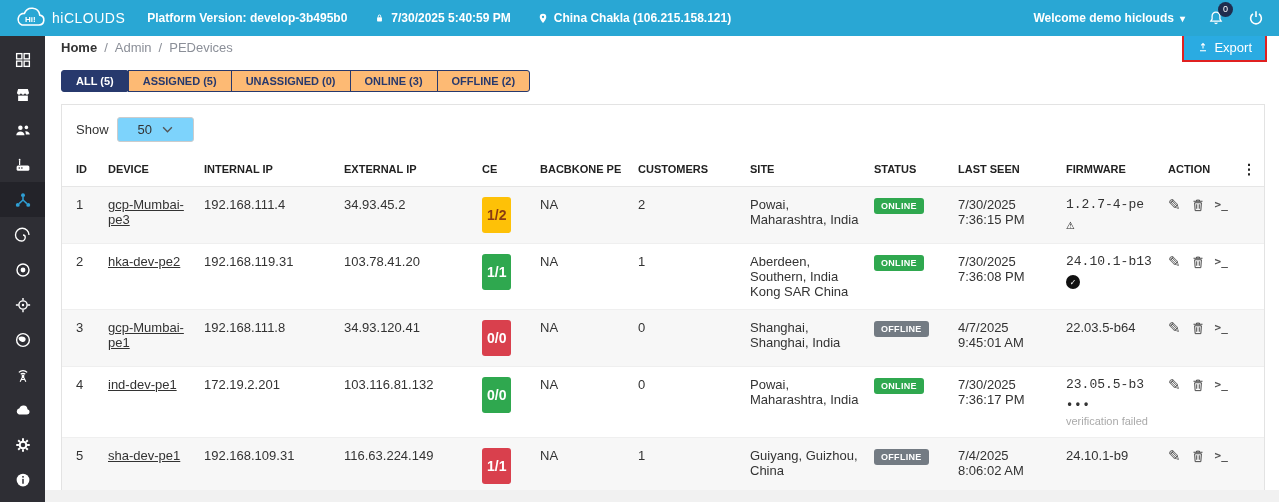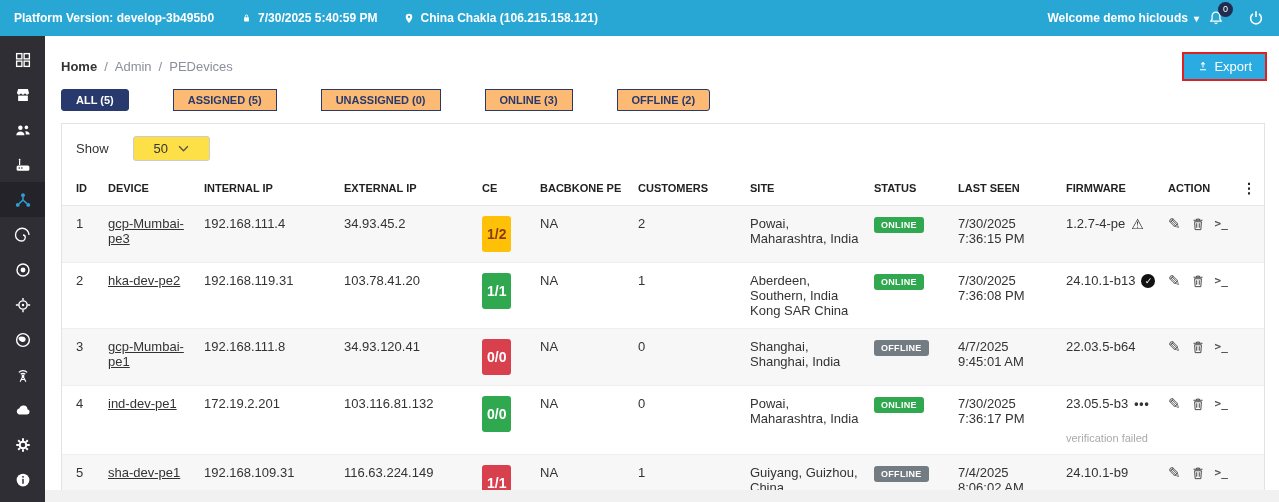"Hi!" div.logo-wrap { html: none -> <div> <span> <svg> <path></path> <text>Hi!</text> </svg> </span> <span>hiCLOUDS</span> </div> }
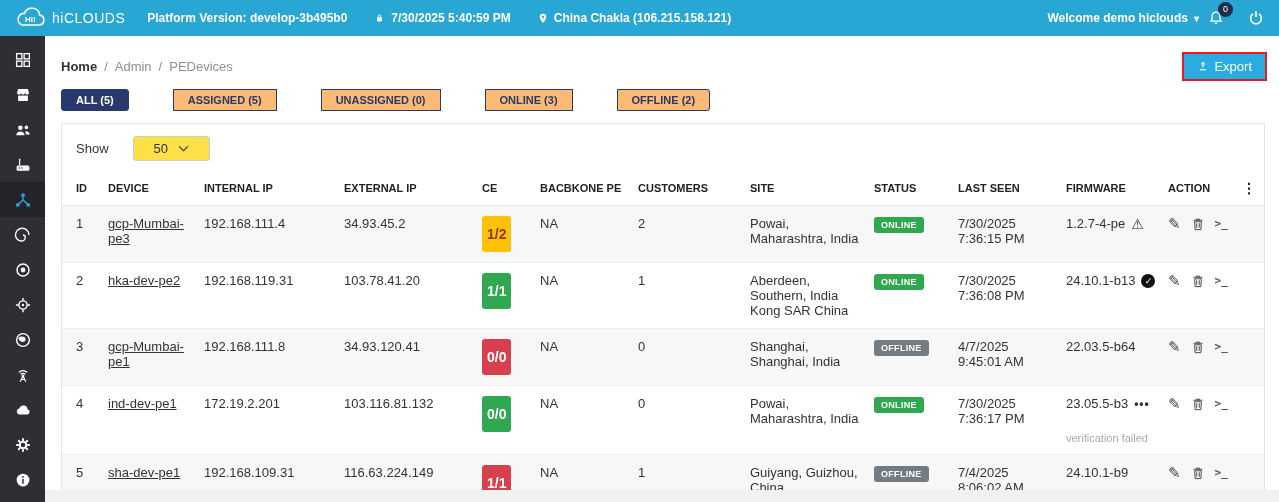"Welcome demo hiclouds" .tb-welcome { margin-right: 8px -> 22px }
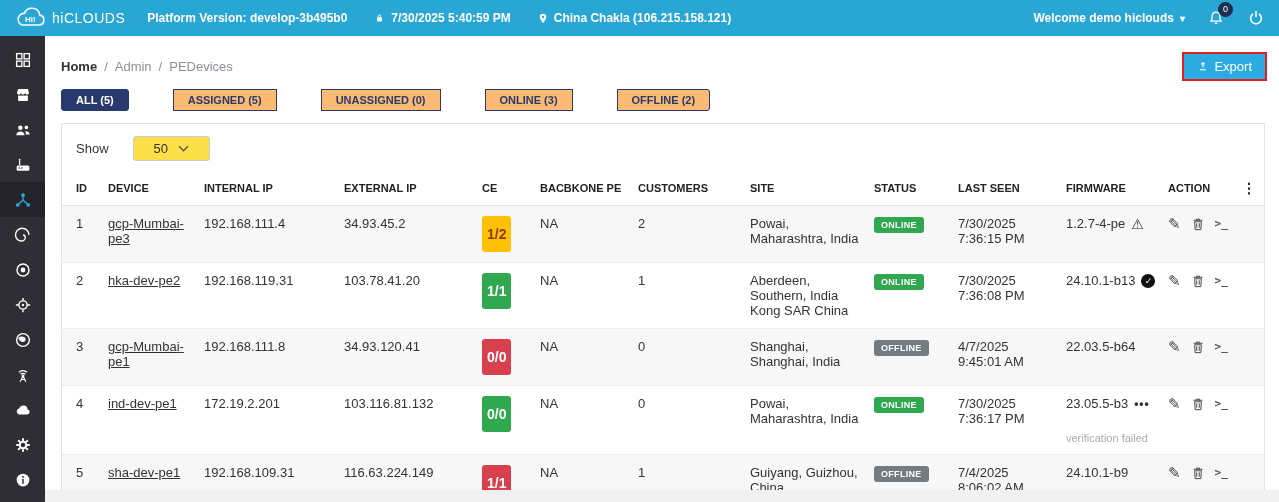"Home" .main { top: 39px -> 20px }
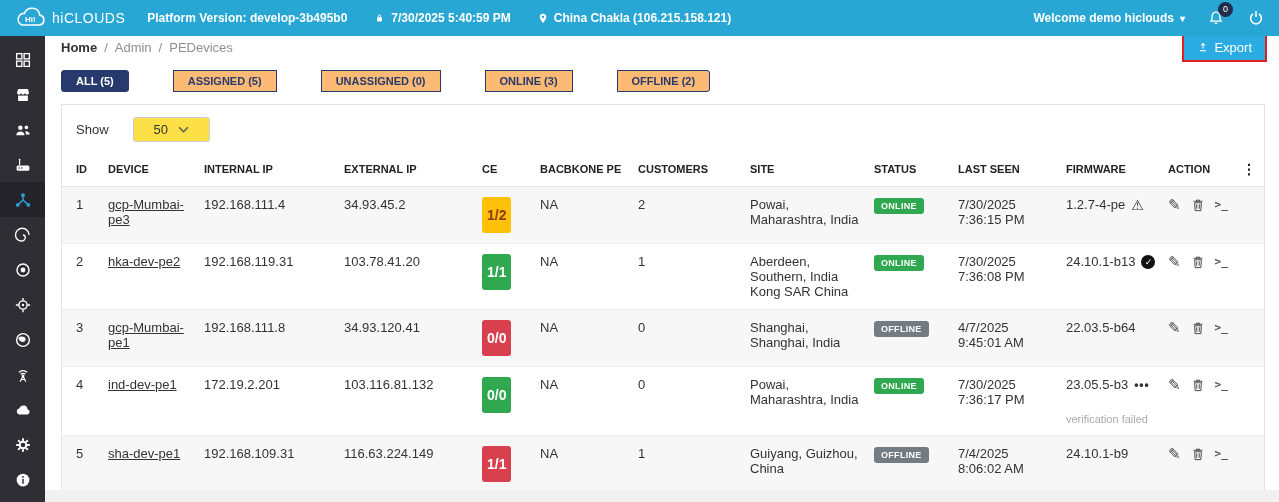"ALL (5)" .tabs { gap: 45px -> none }
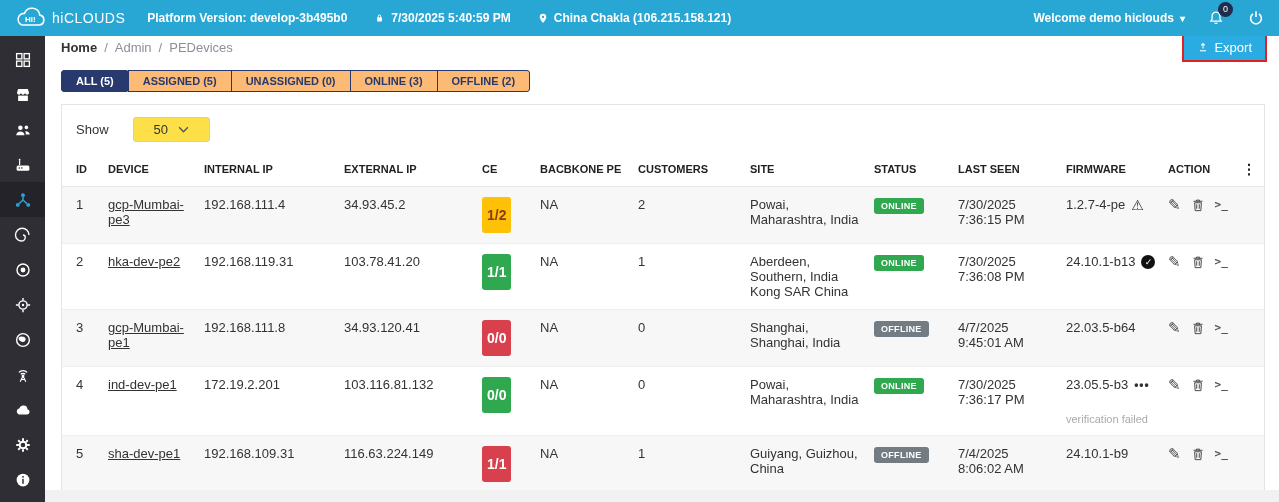"Show" .show-group { gap: 24px -> 8px }
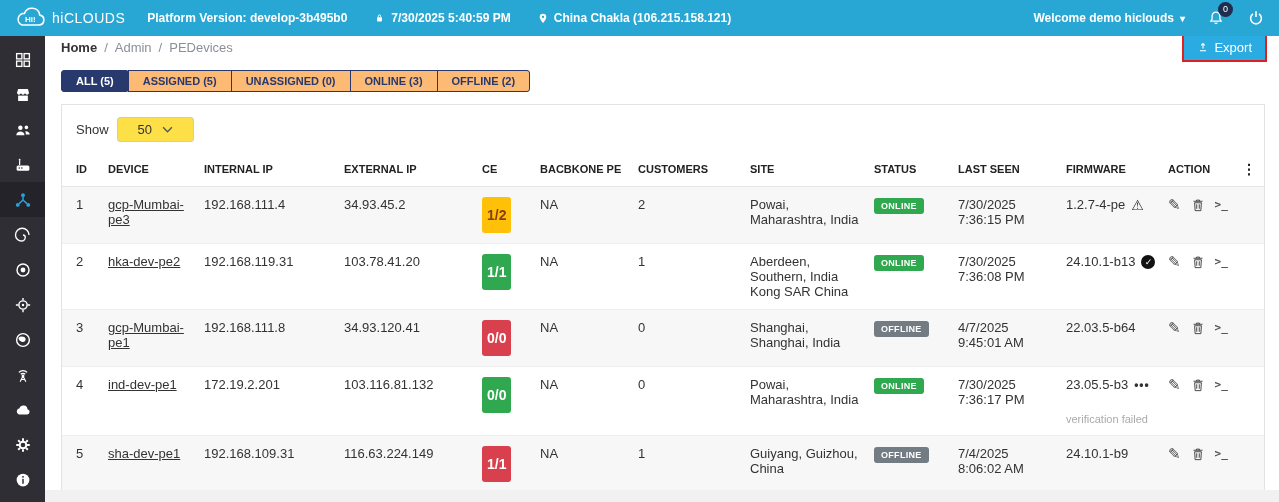"50" .page-size { background: #fde047 -> #7dd3fc }
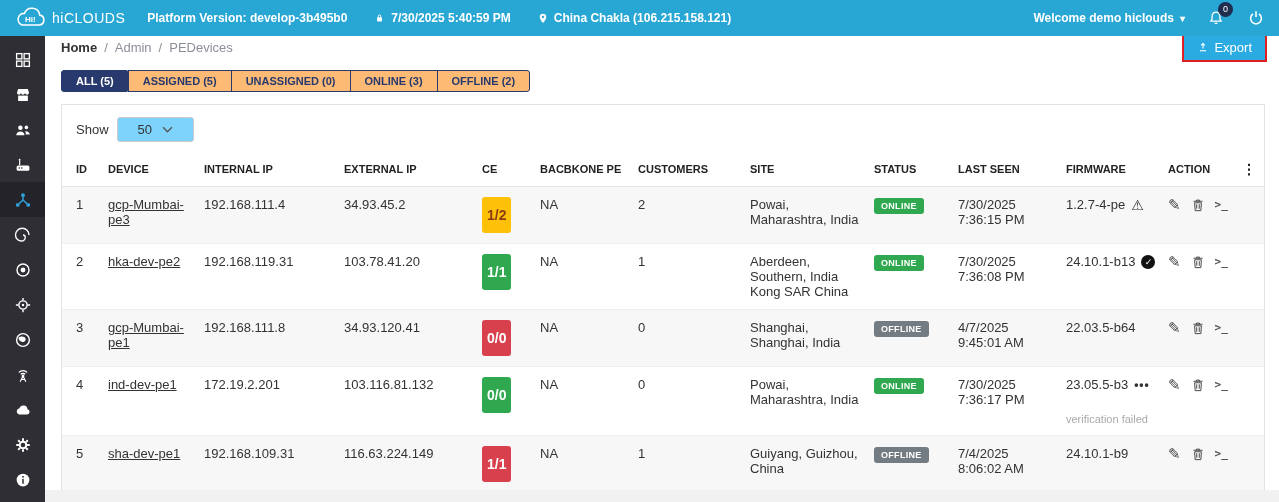"1.2.7-4-pe" .fw-wrap { font-family: none -> Liberation Mono, monospace }
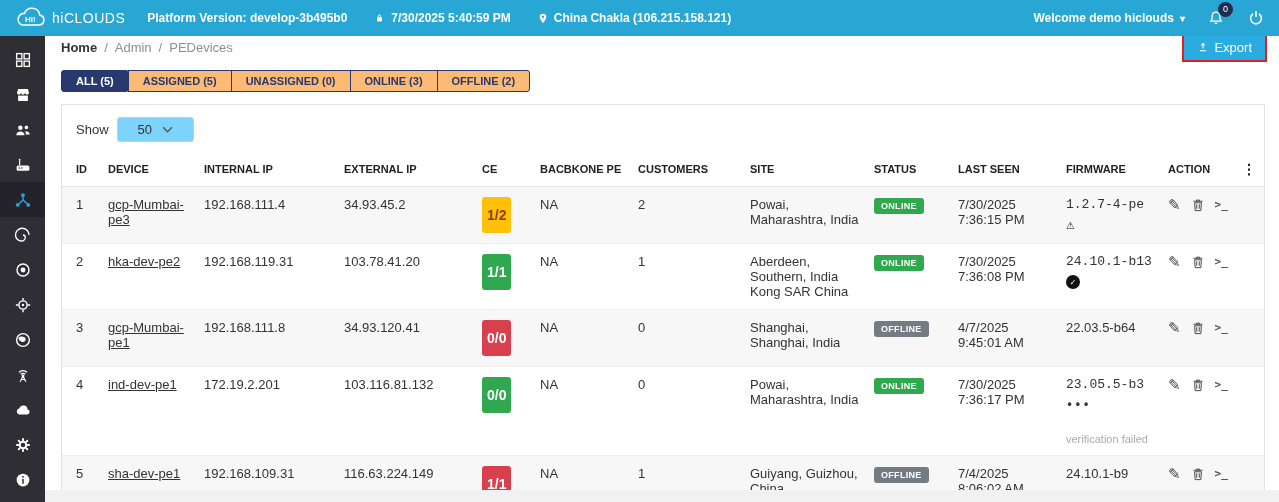"verification failed" .fw-note { margin-top: 21px -> 3px }
